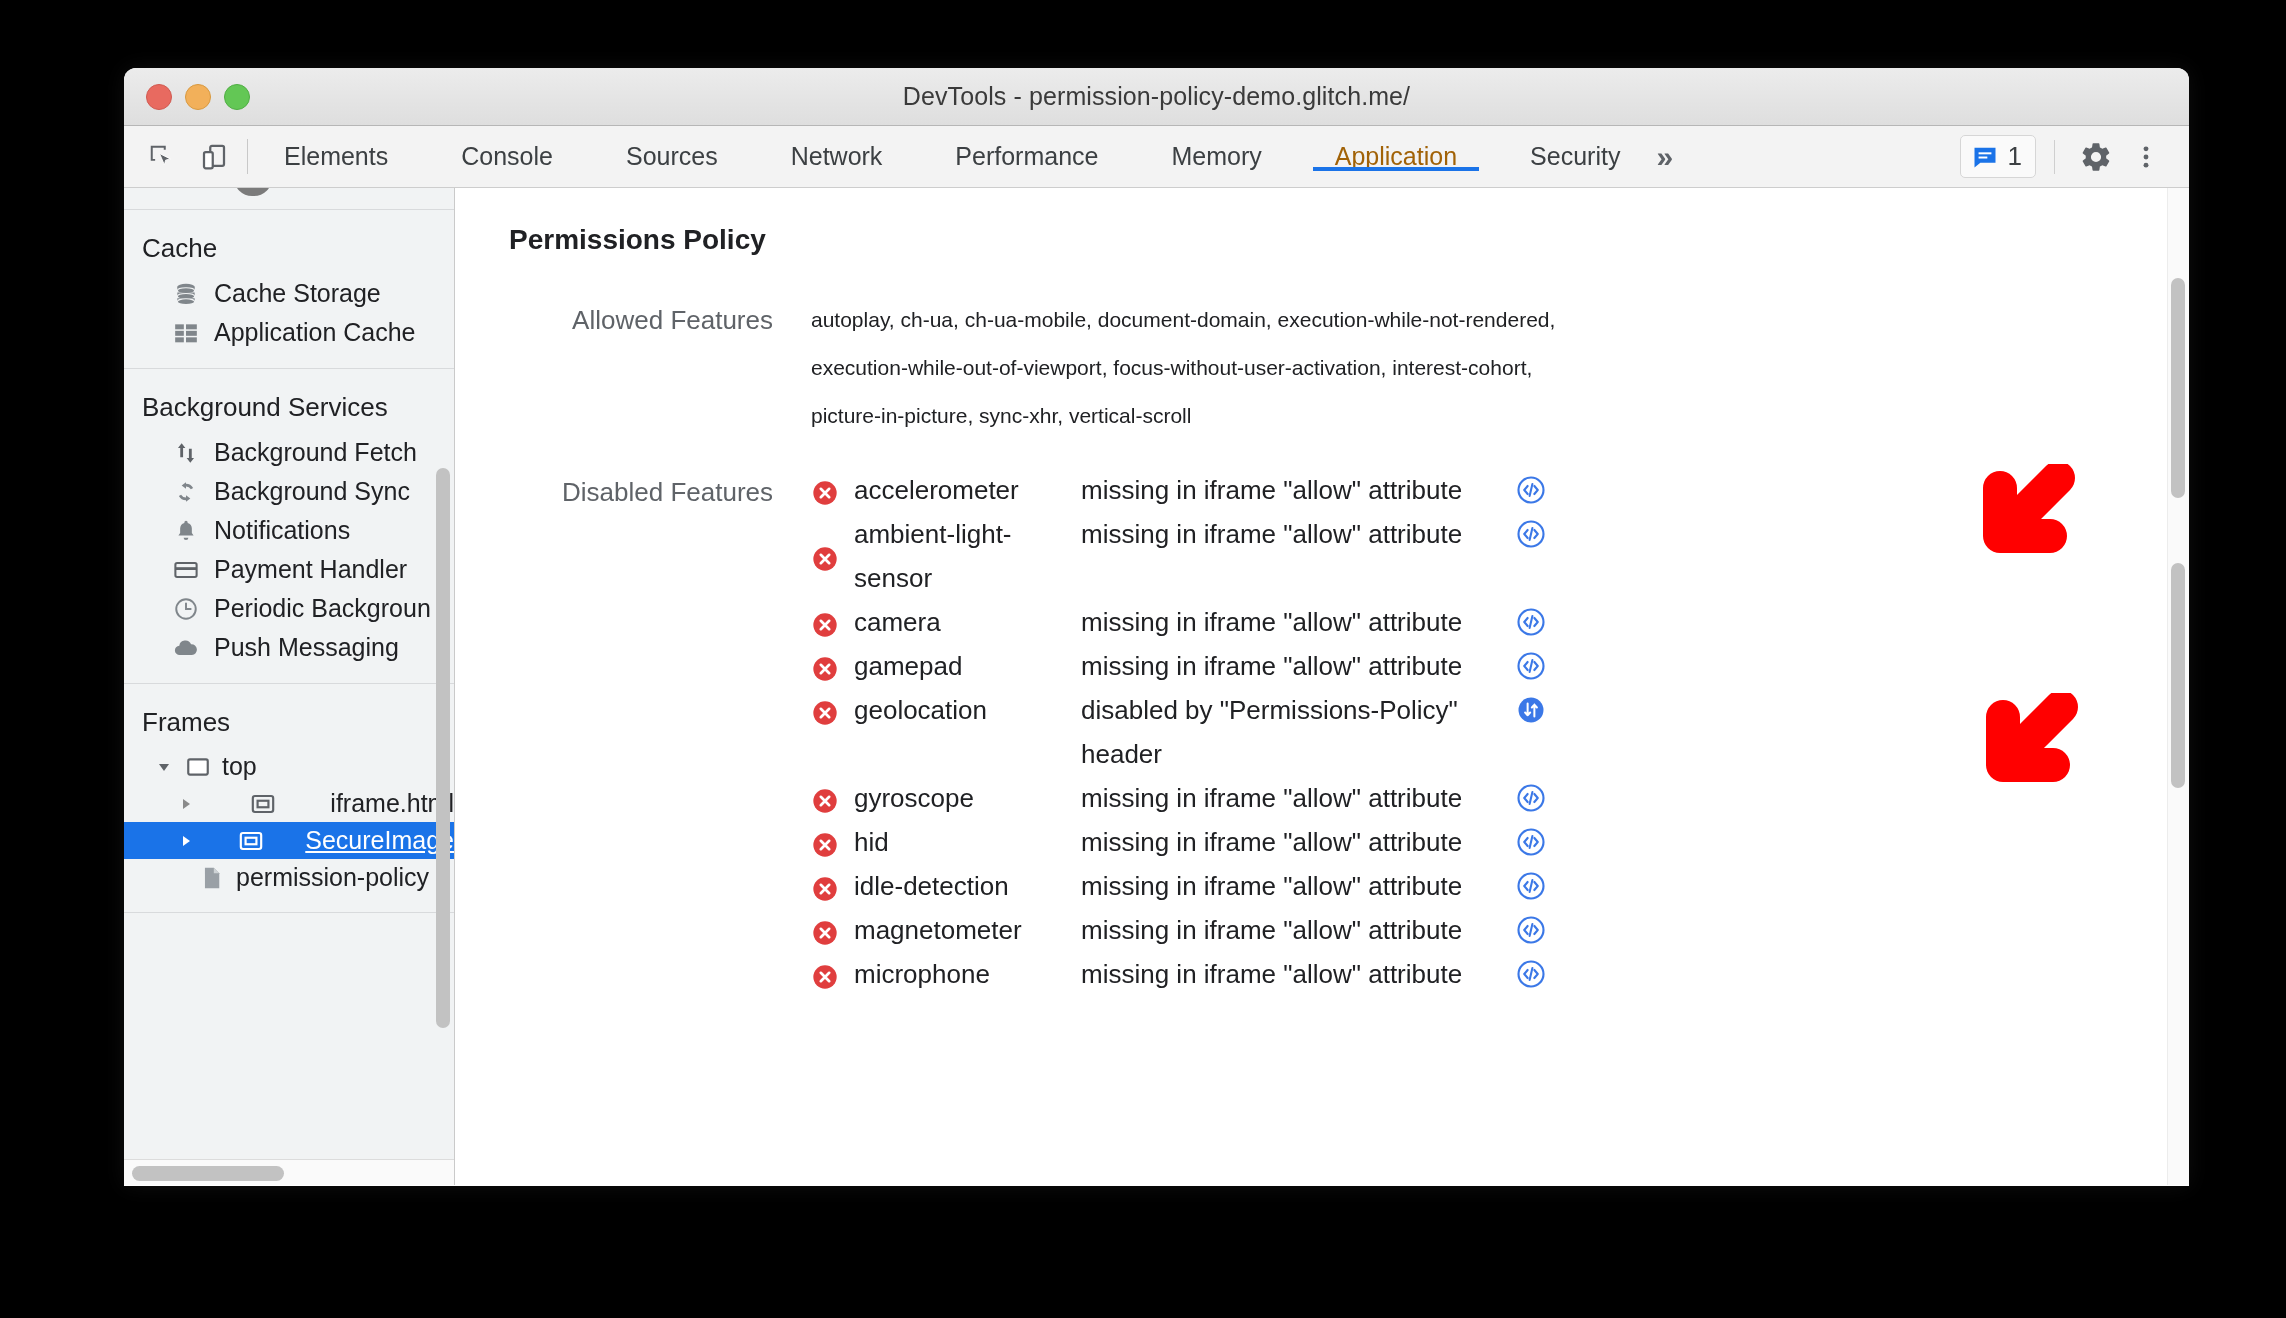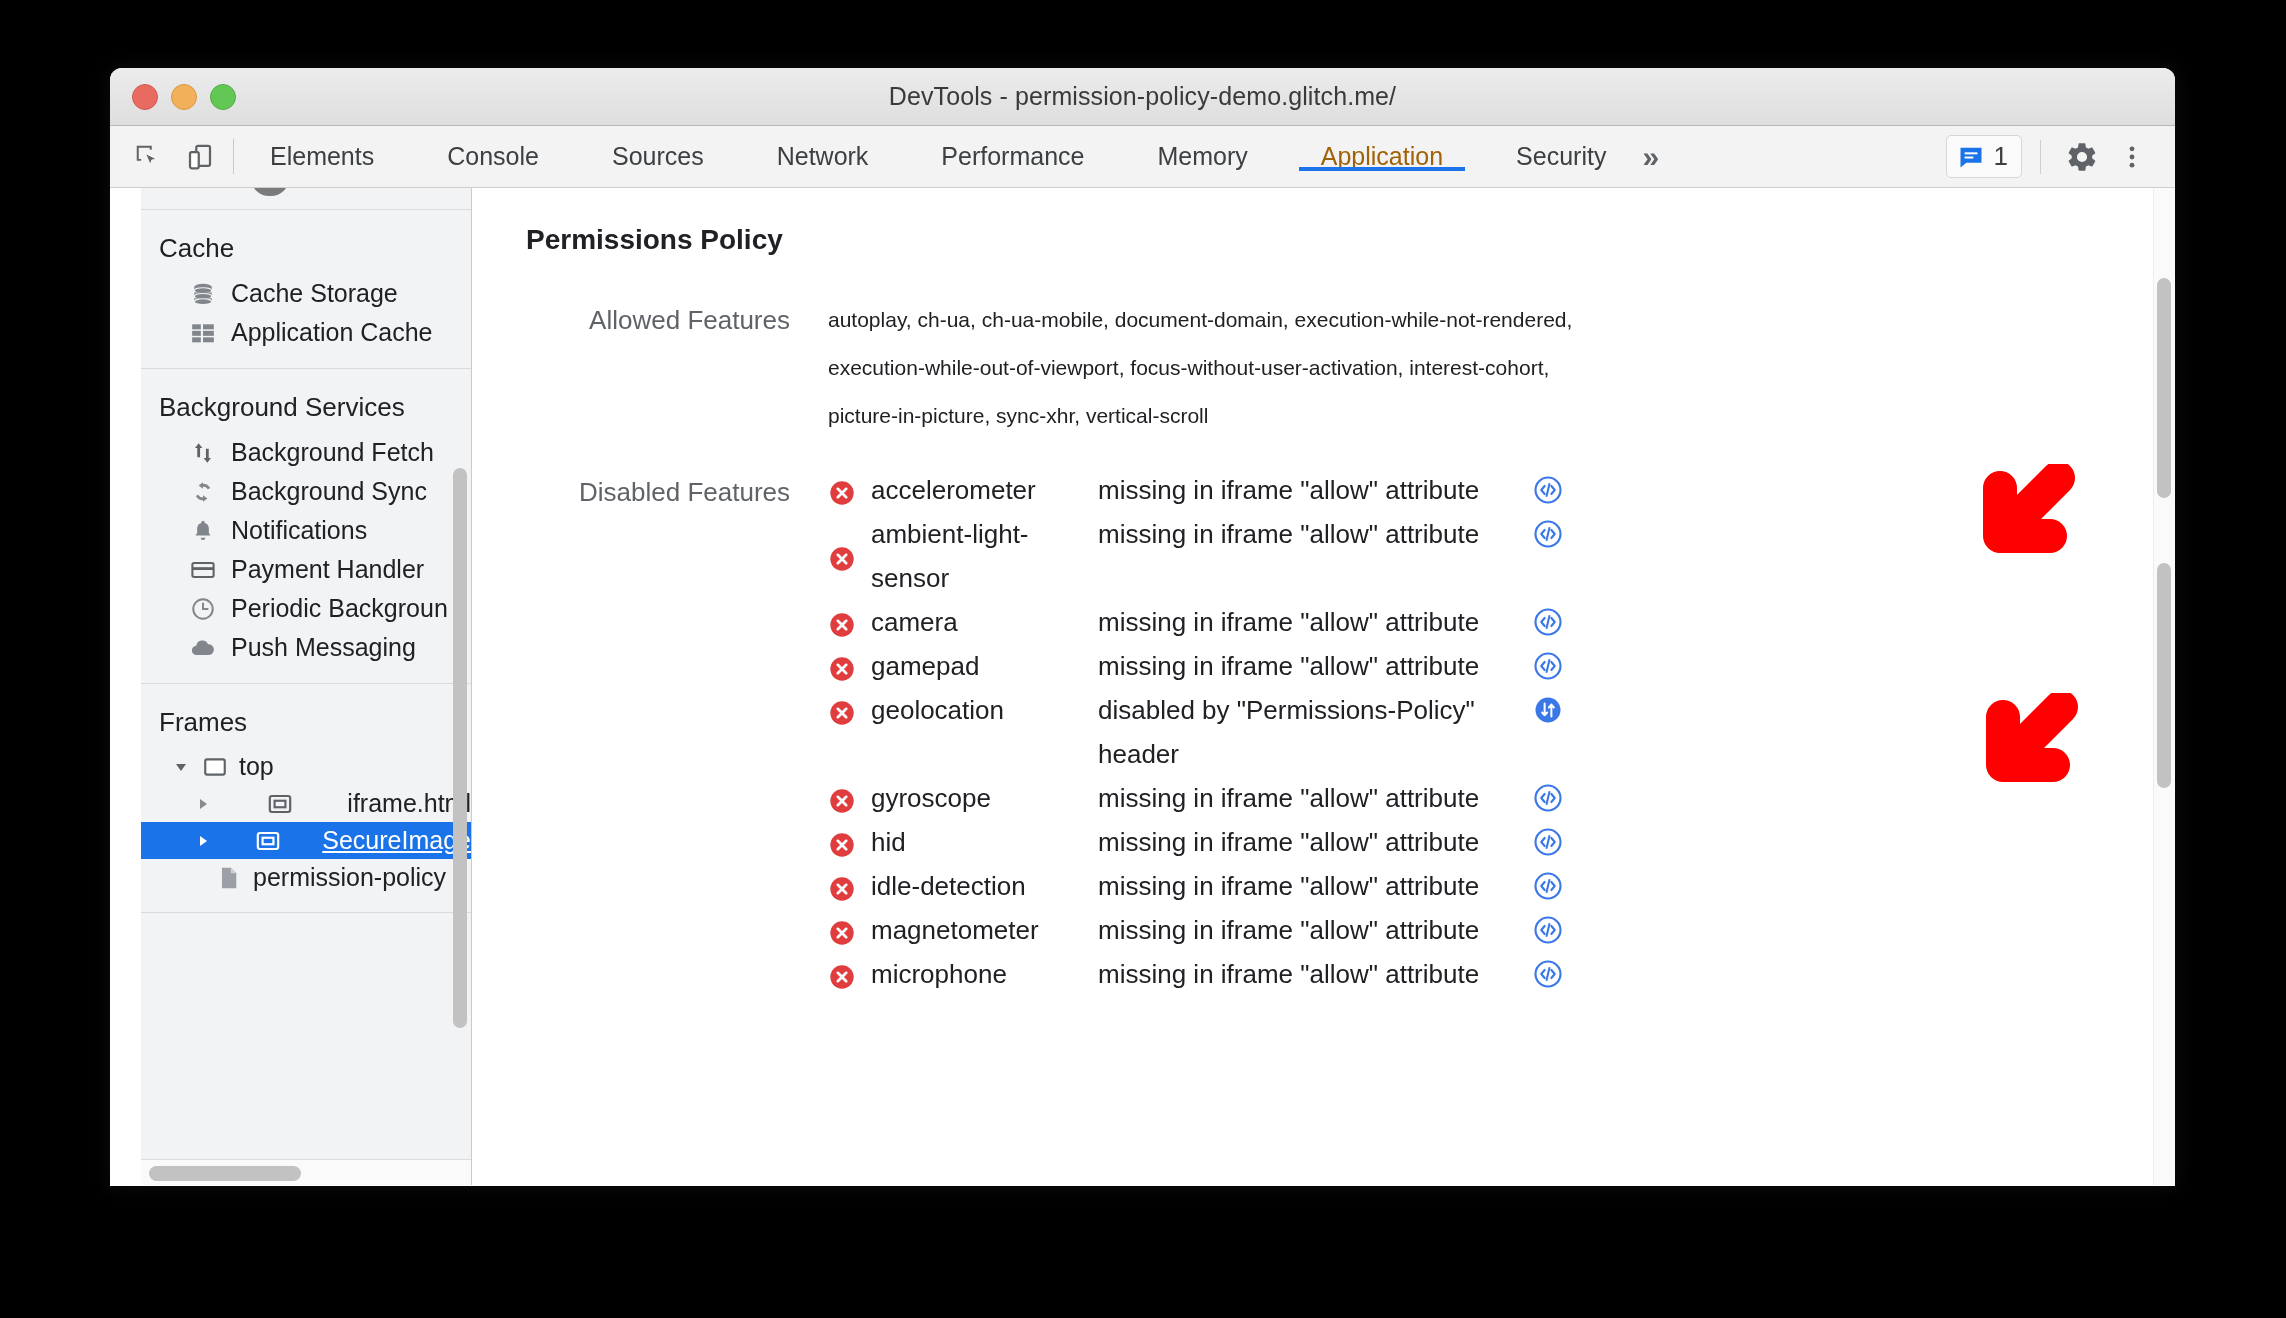"DevTools -" #window { left: 110px -> 124px }
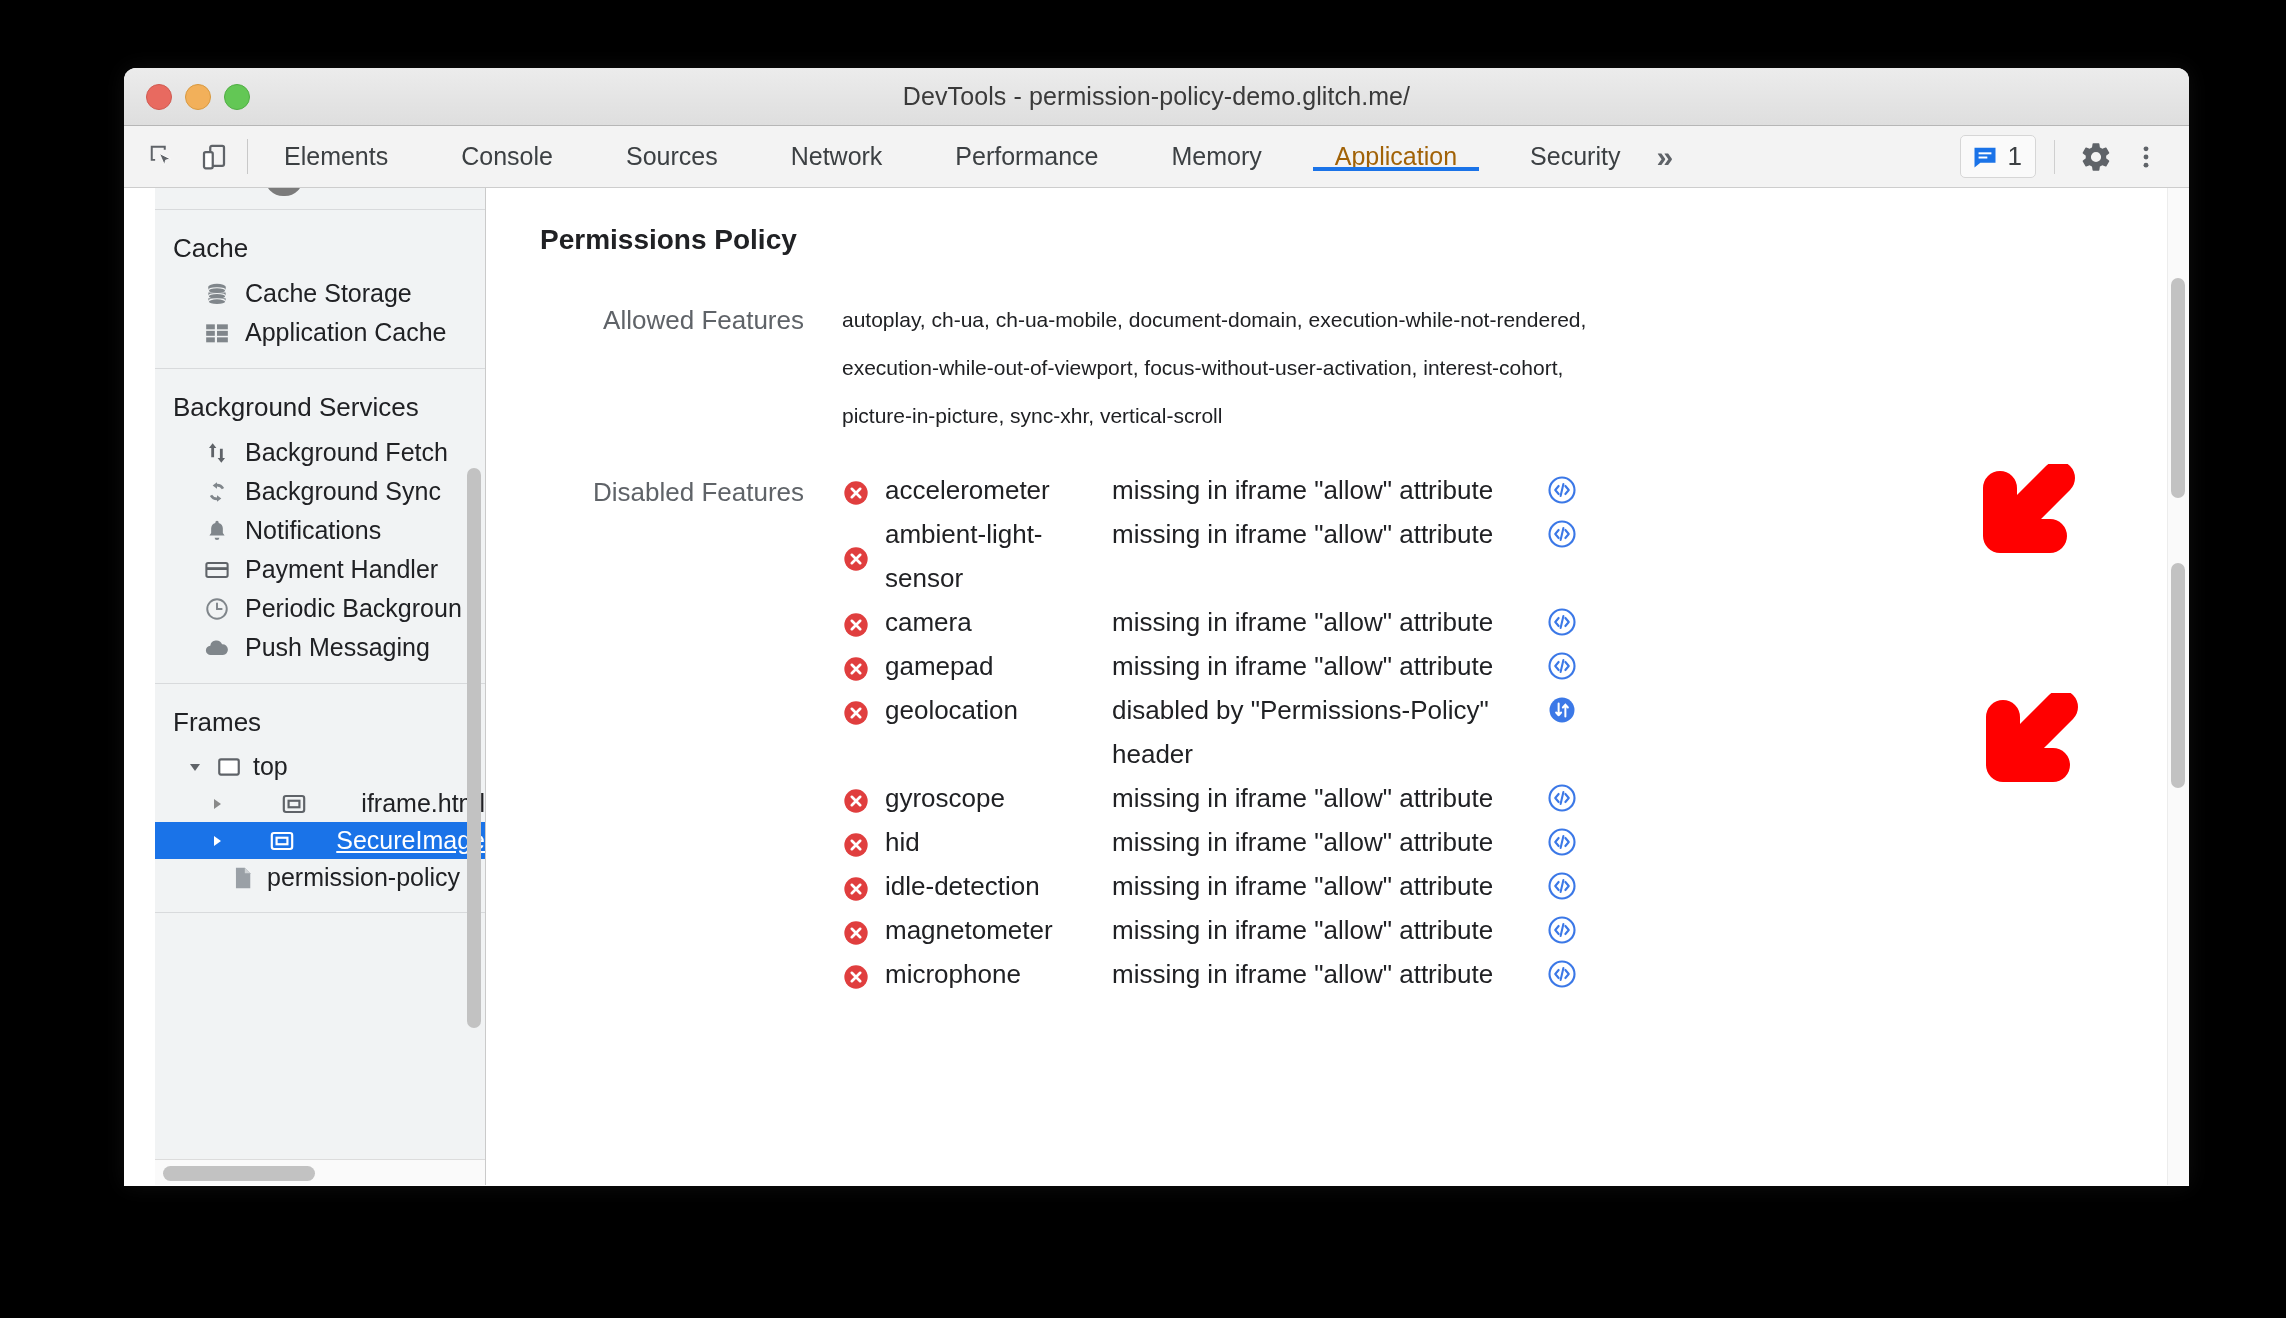"Cache" #sidebar { margin-left: 31px -> none }
